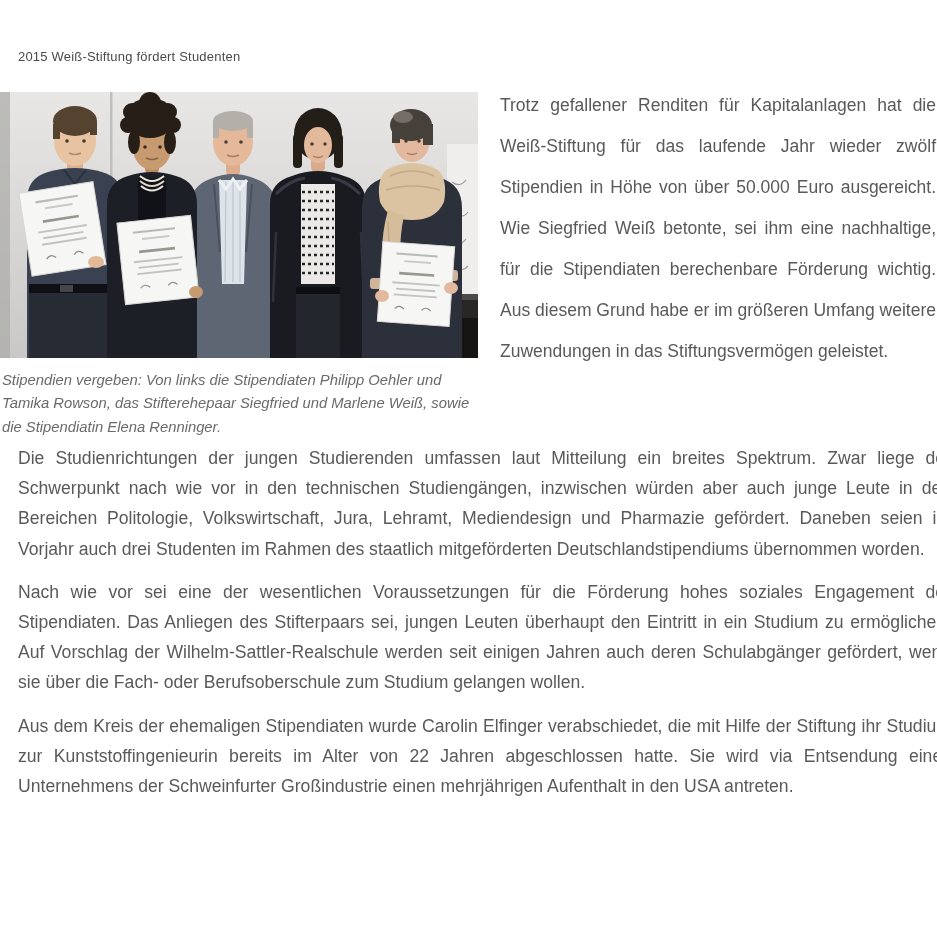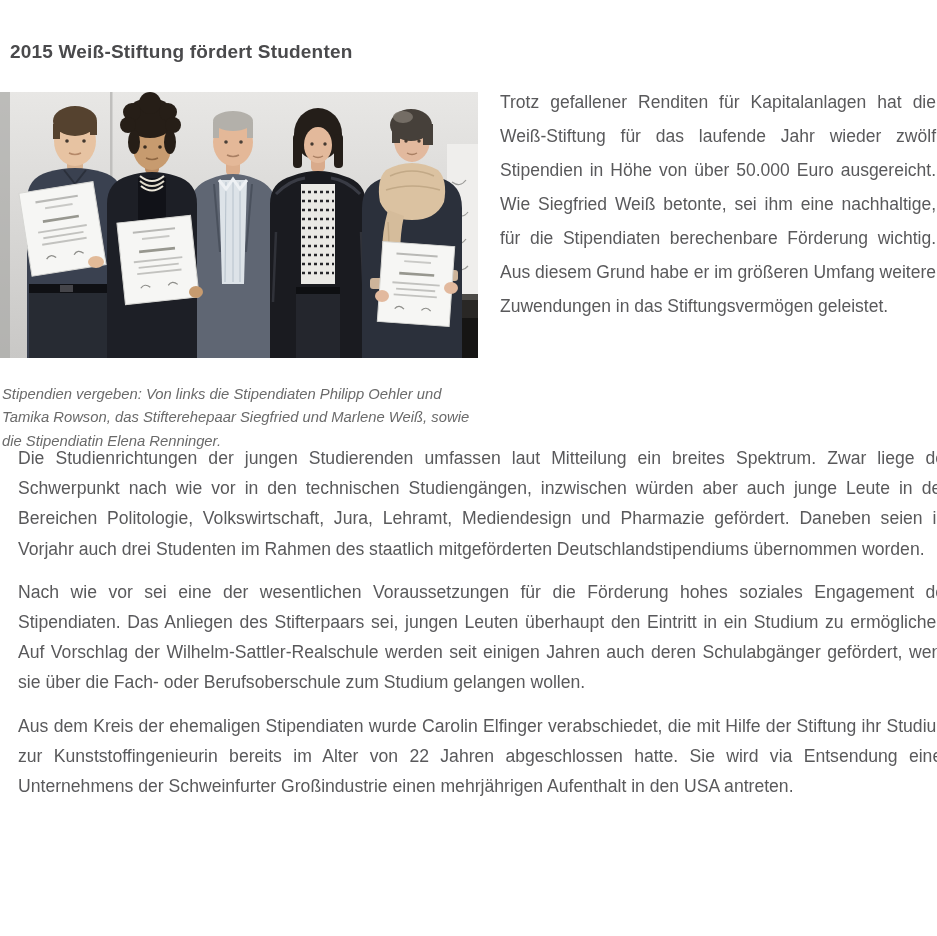"2015 Weiß-Stiftung fördert Studenten" .headline { font-size: 19px -> 13px; font-weight: bold -> normal; margin: 8px -> 16px }
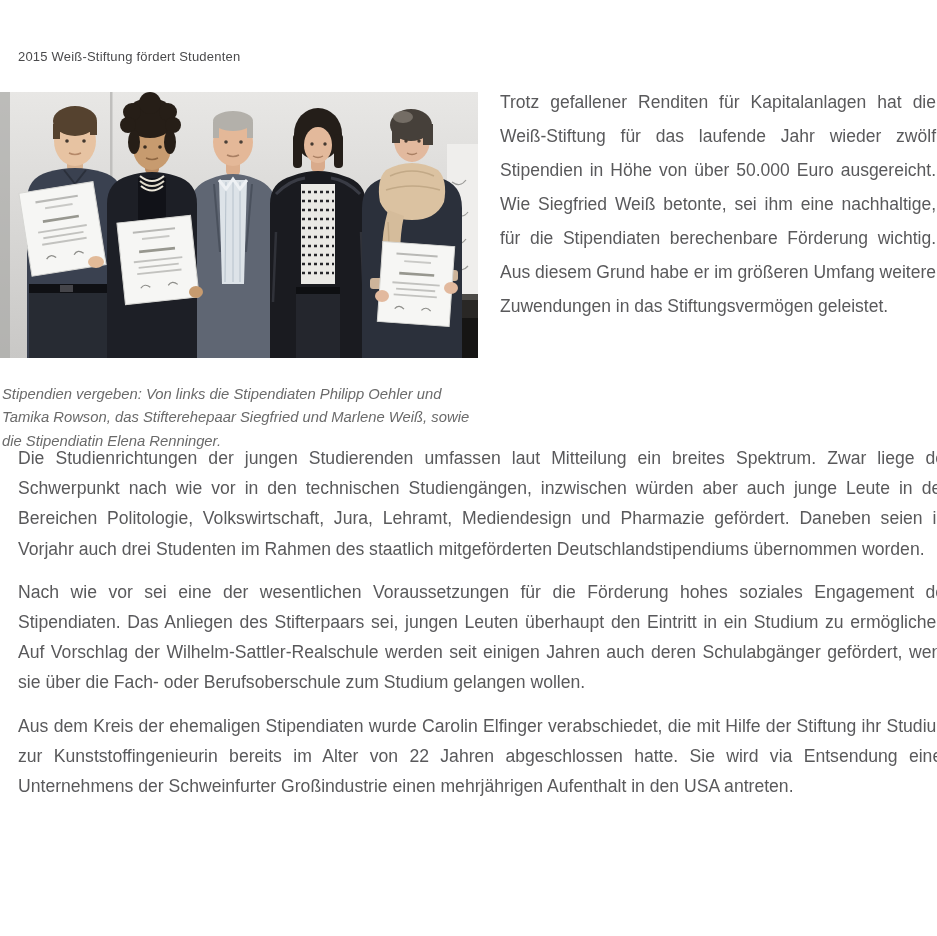"Trotz gefallener Renditen für" .intro { line-height: 34px -> 41px }
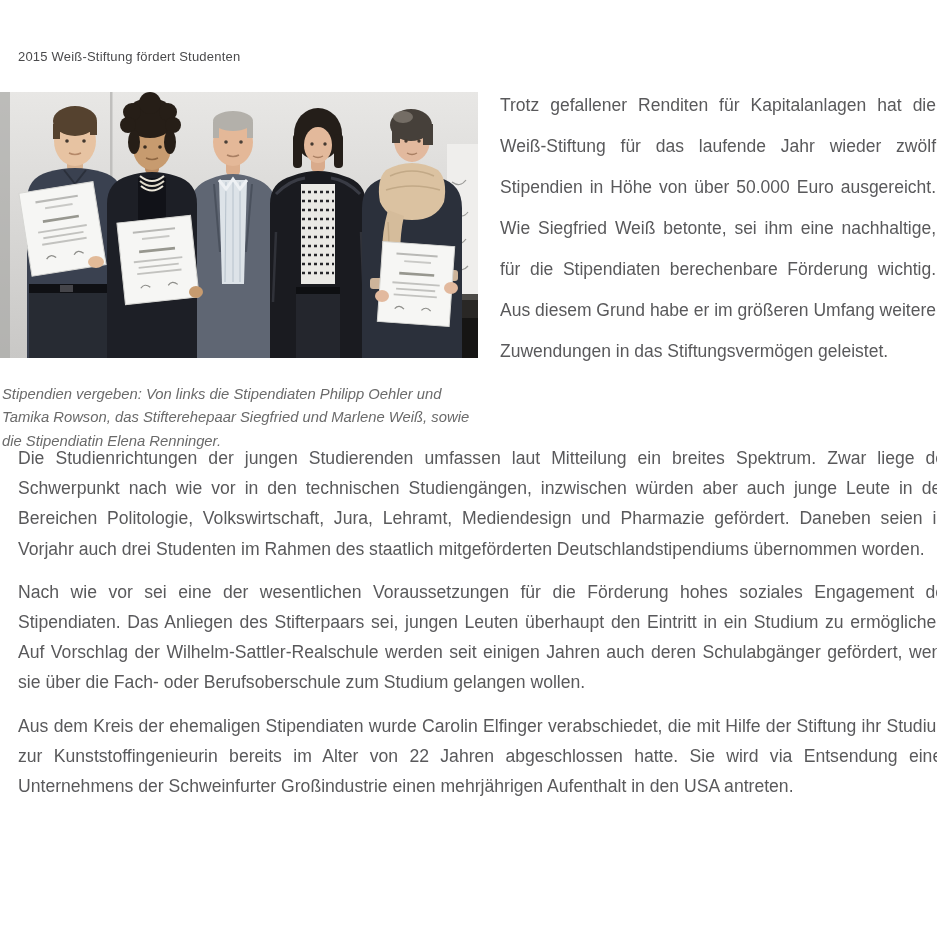"Stipendien vergeben: Von links die" .caption { top: 383px -> 369px }
